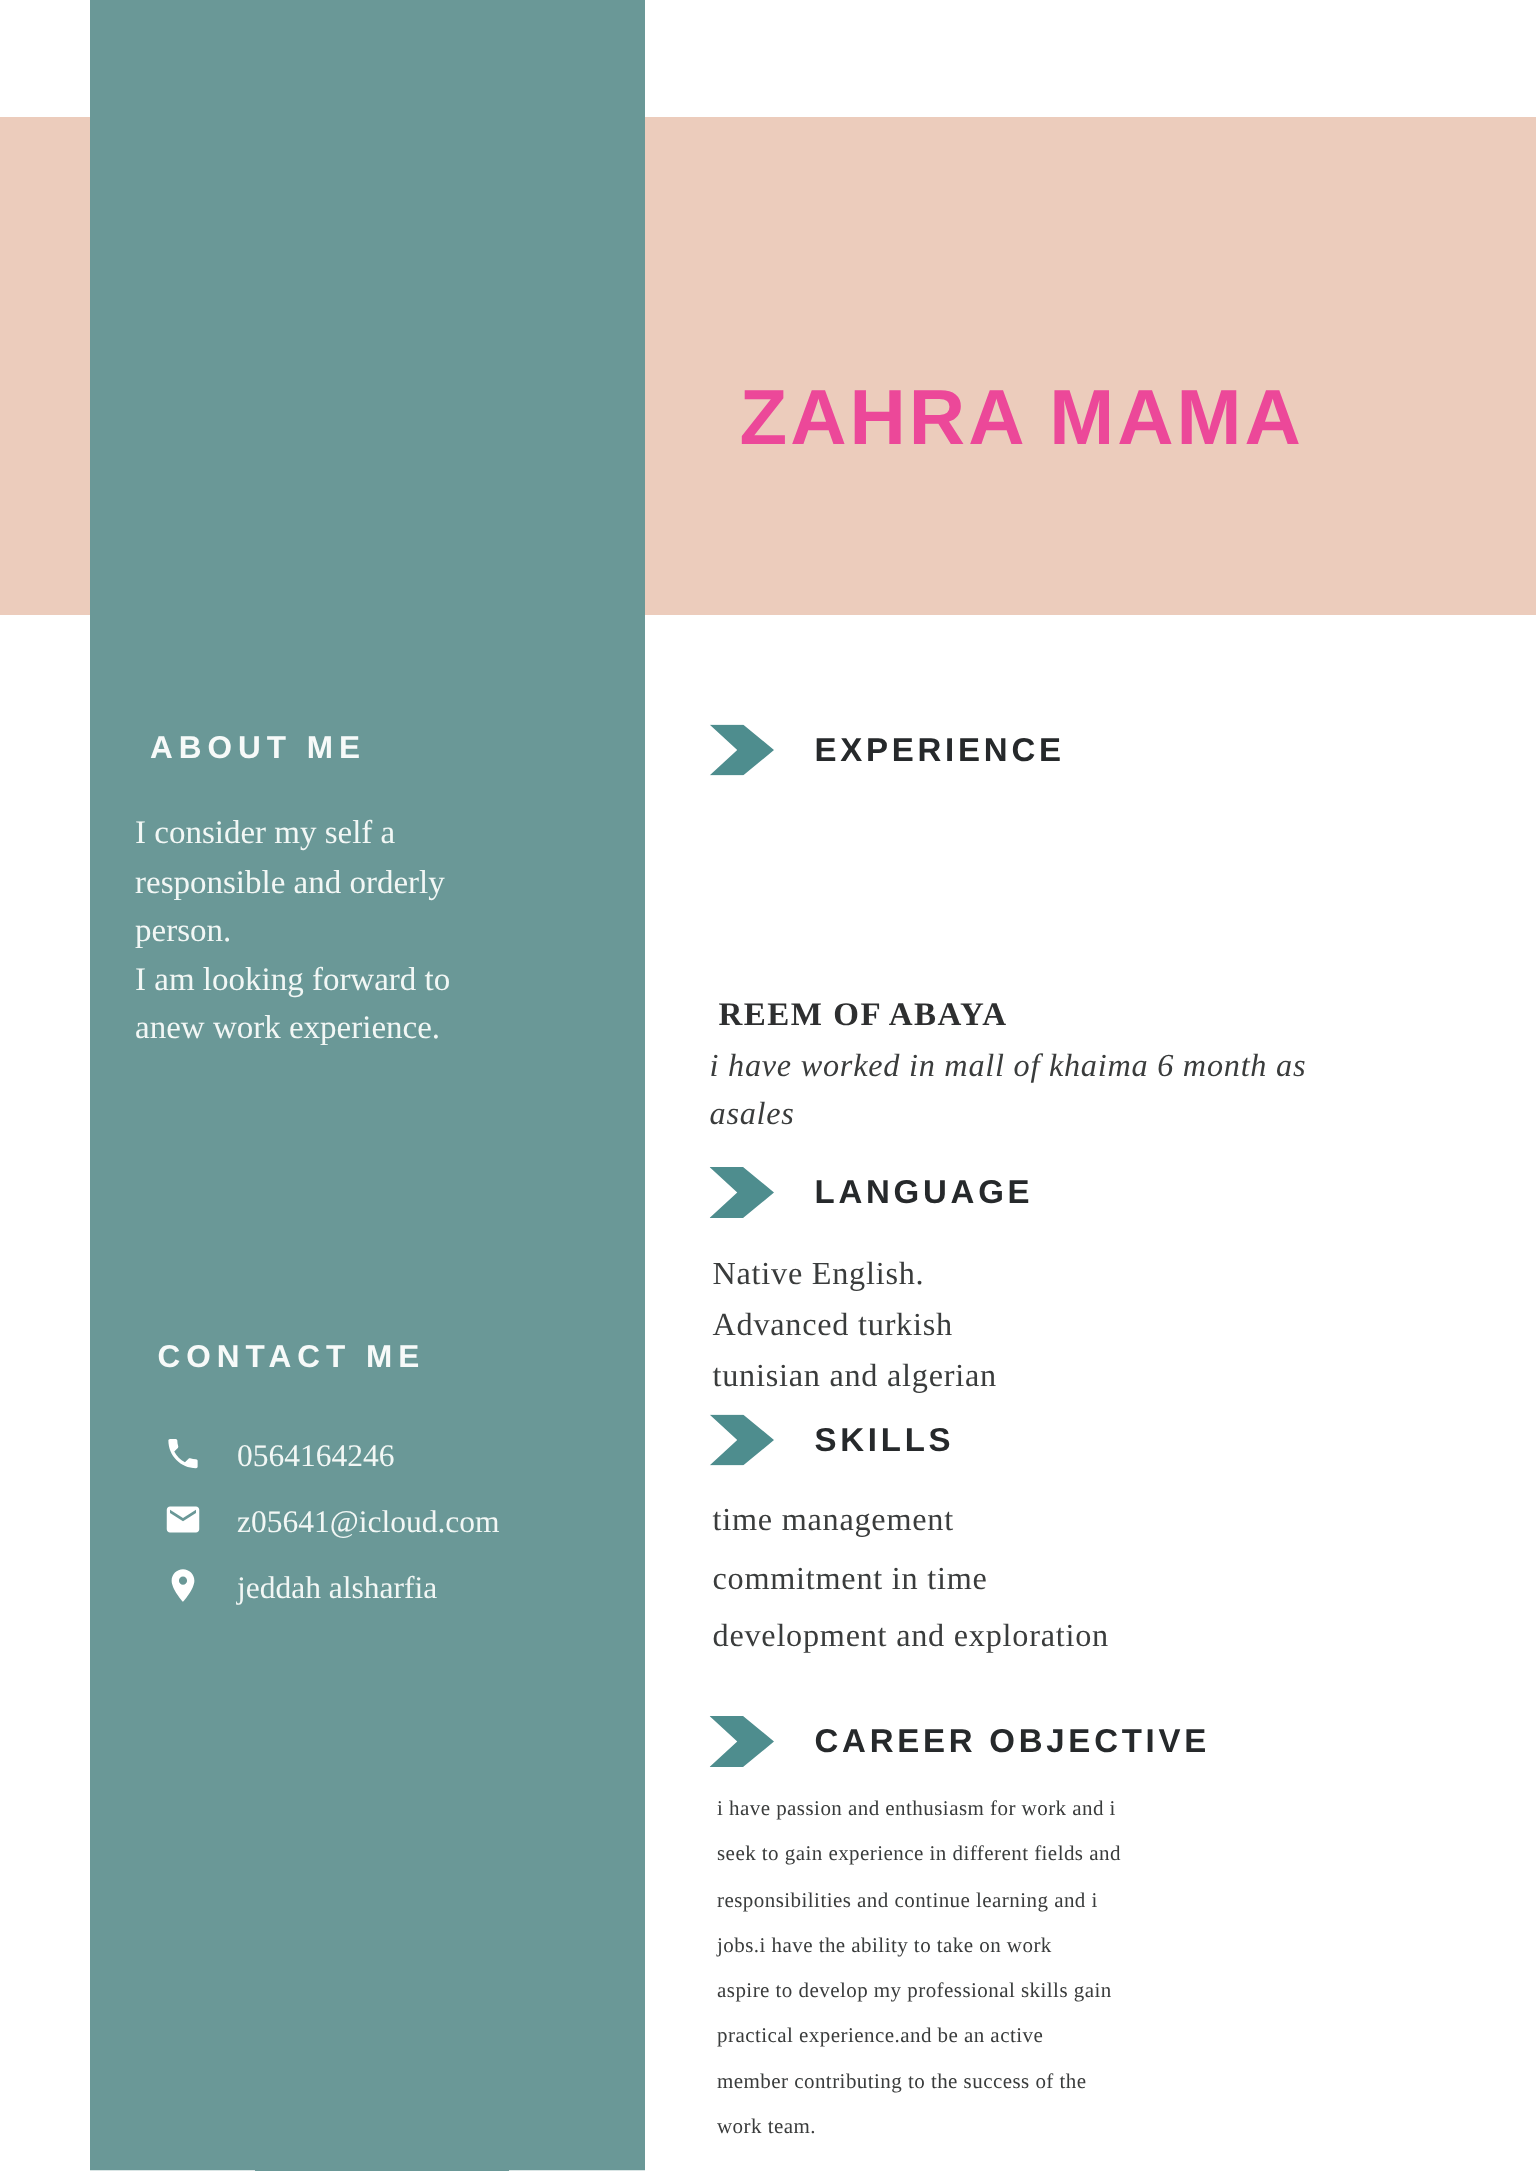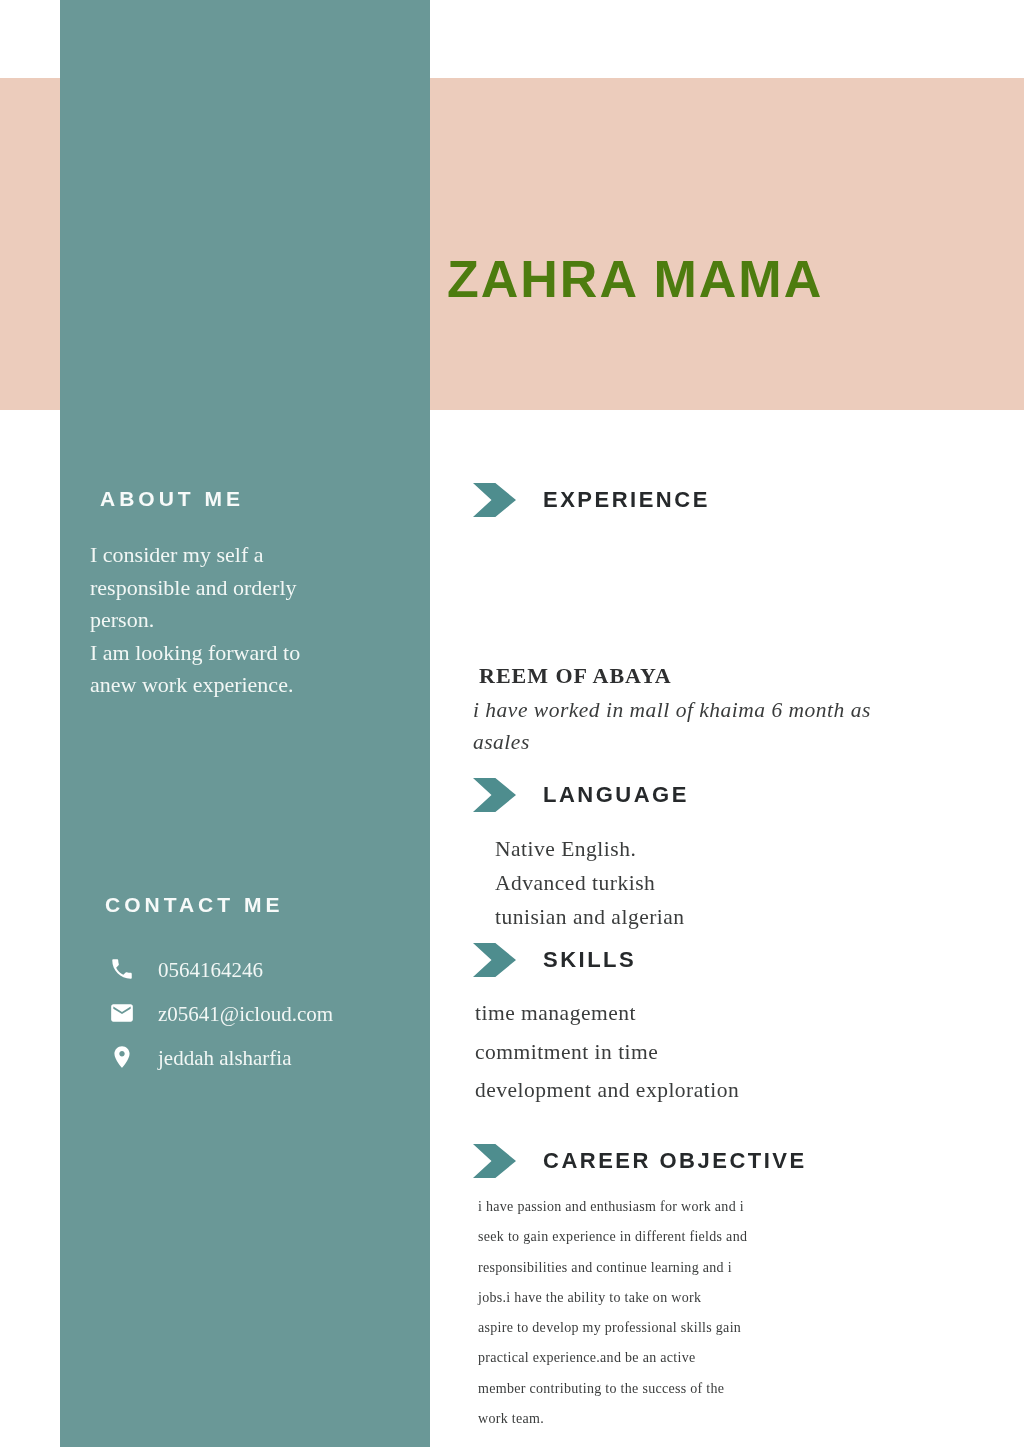"ZAHRA MAMA" .title { color: #4d7c0f -> #ec4899; left: 447px -> 493px }
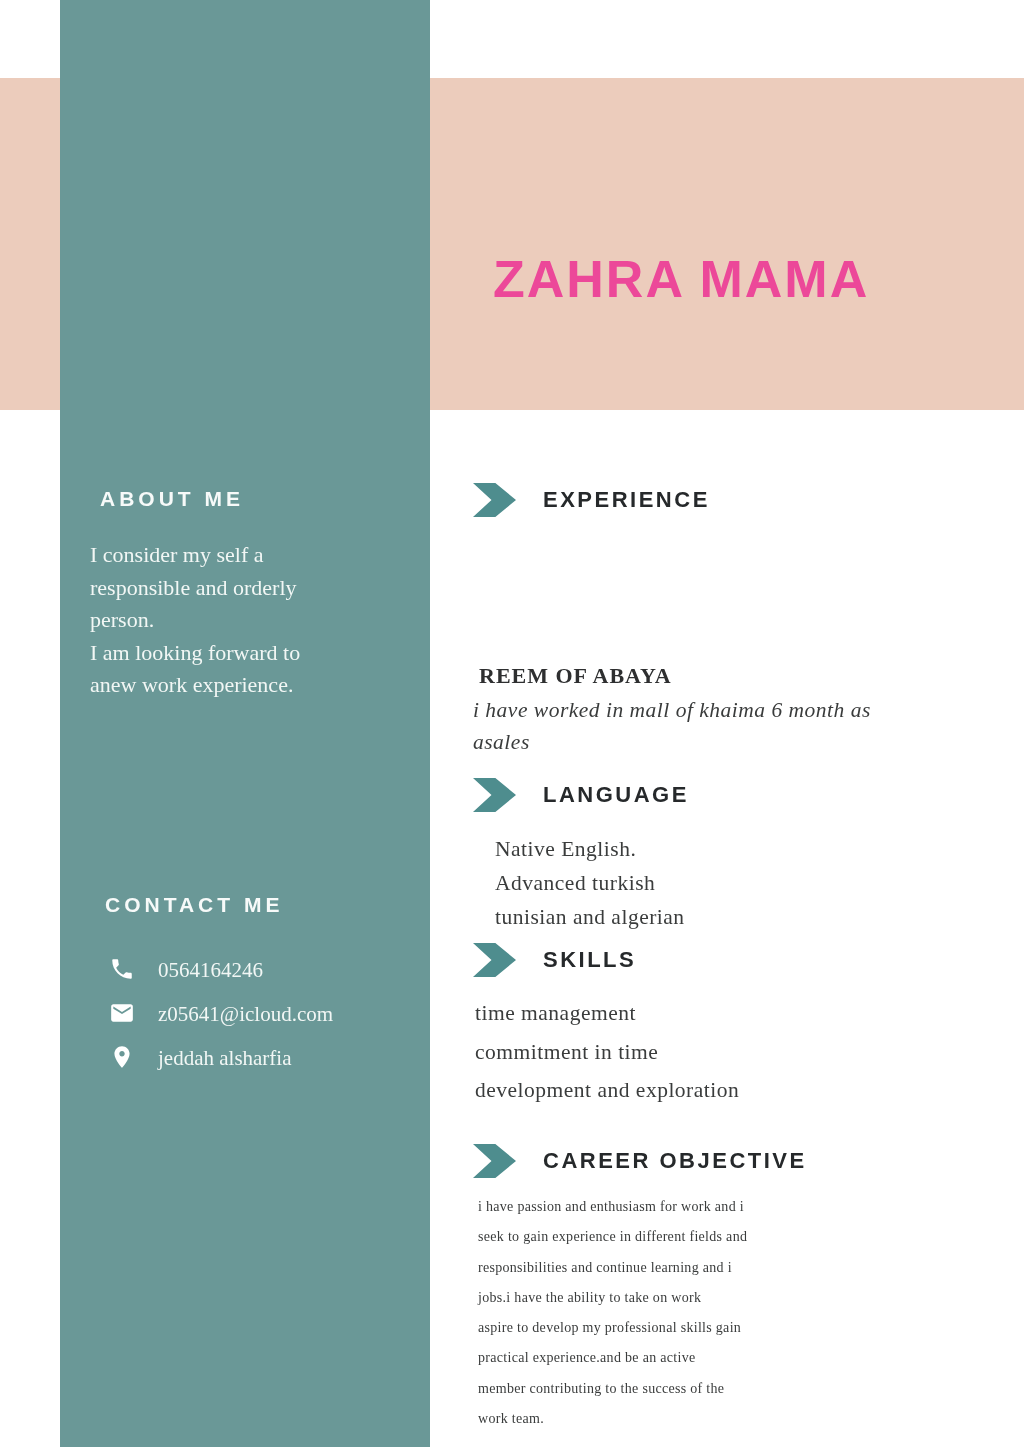"Native English." .lang-items { margin-left: 20px -> none }
